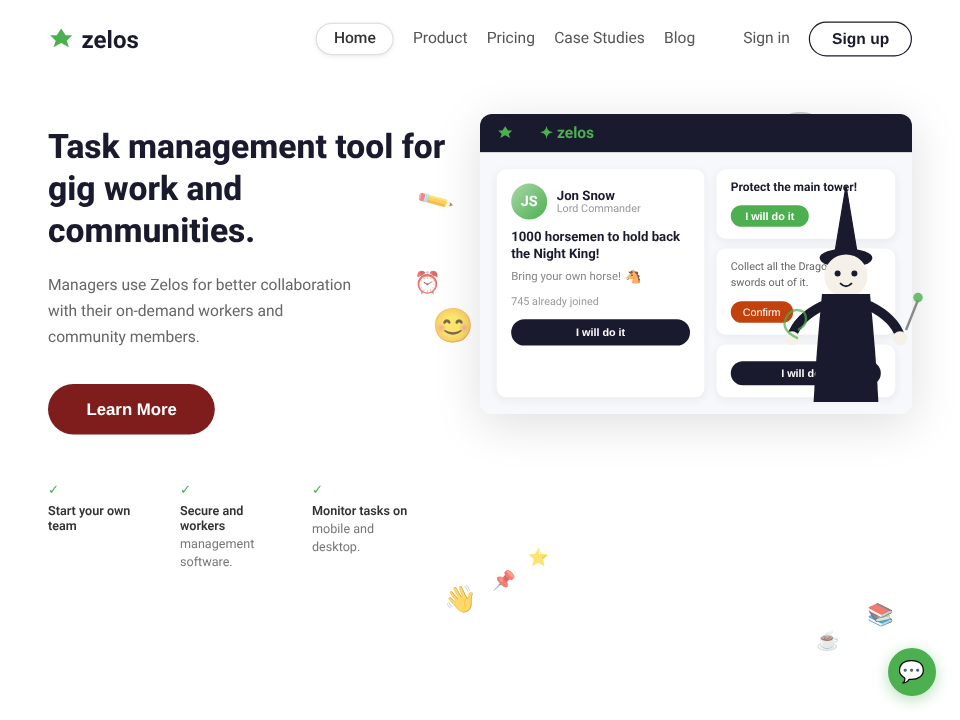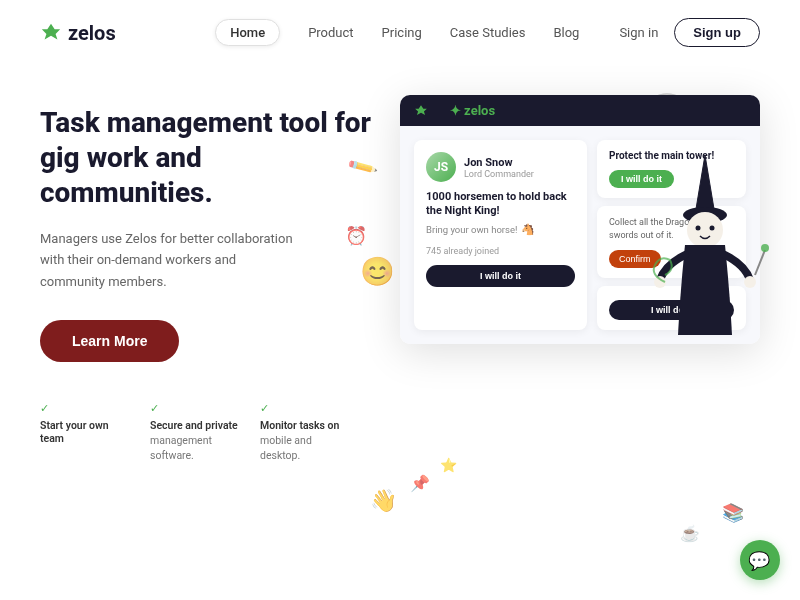"Home" .nav-links { gap: 28px -> 16px }
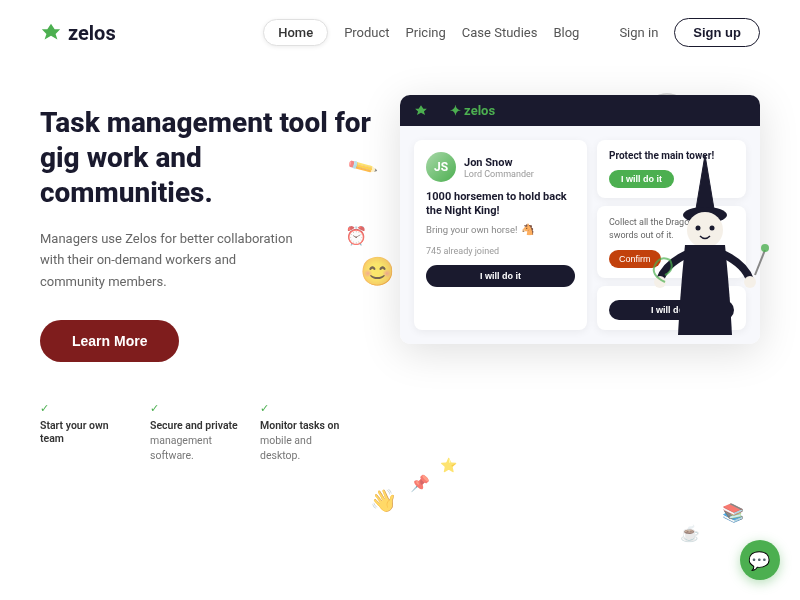"Secure and private" span.hero-feature-title { text: private -> workers }
